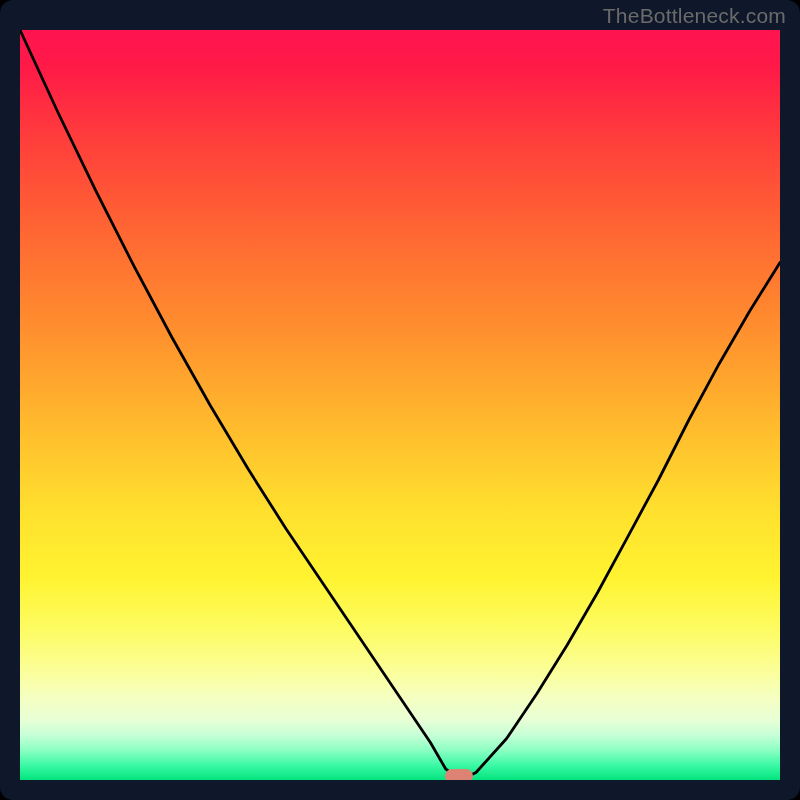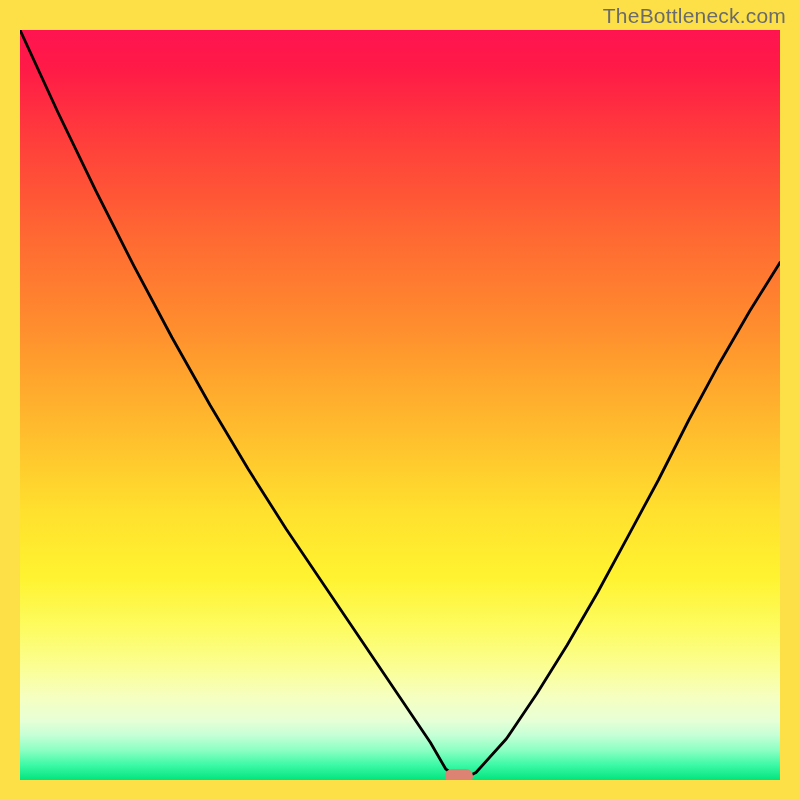"TheBottleneck.com" .frame { background: #fde047 -> #0f172a; border-radius: none -> 13px }
